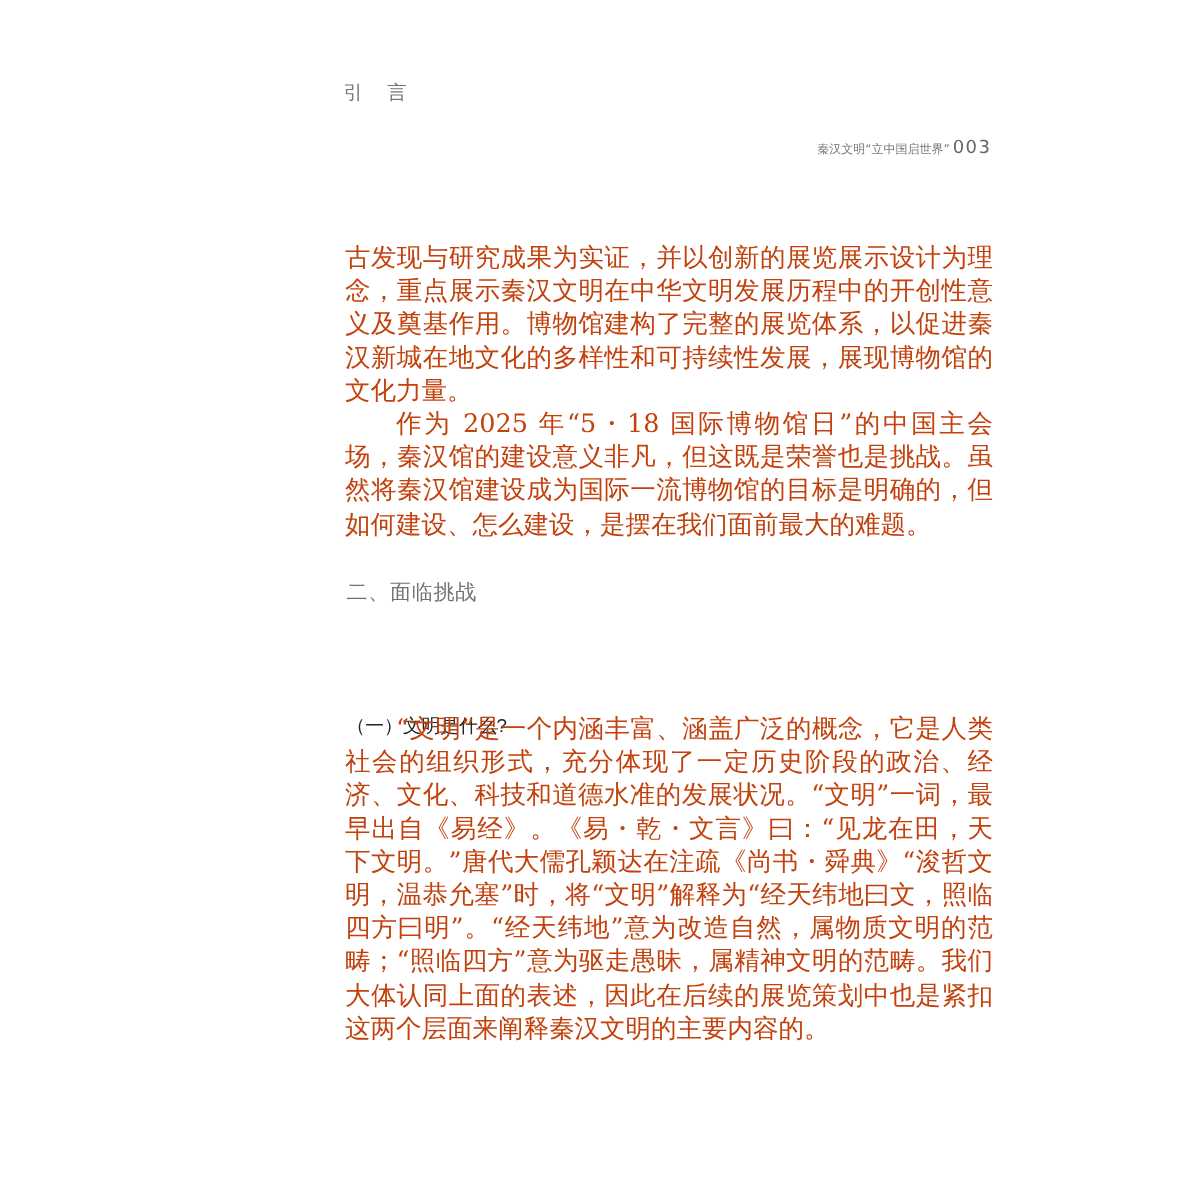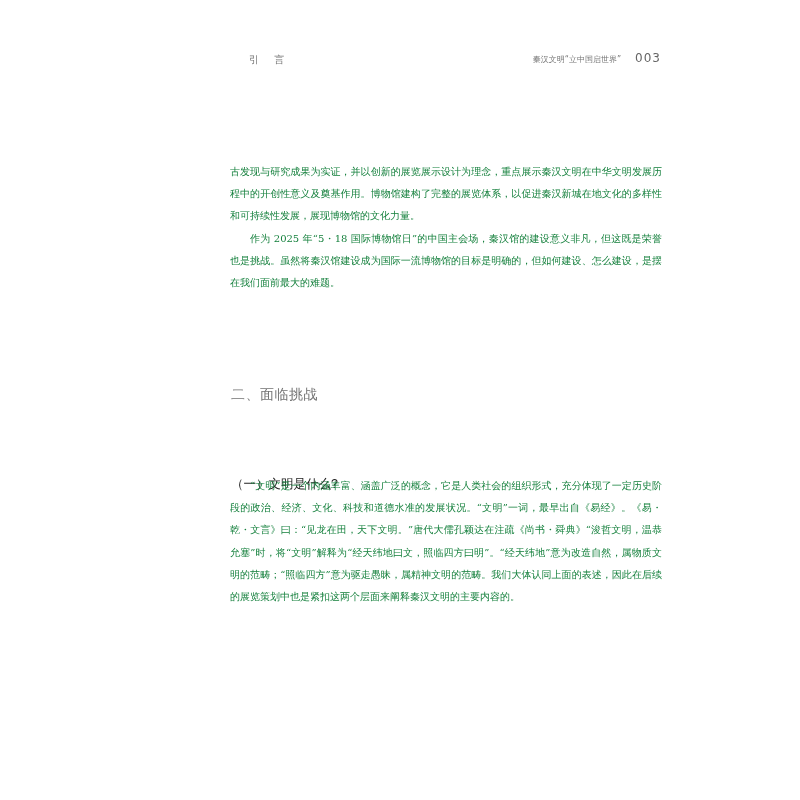"引 言" .header-left { font-size: 10px -> 13px; margin-left: 20px -> none }
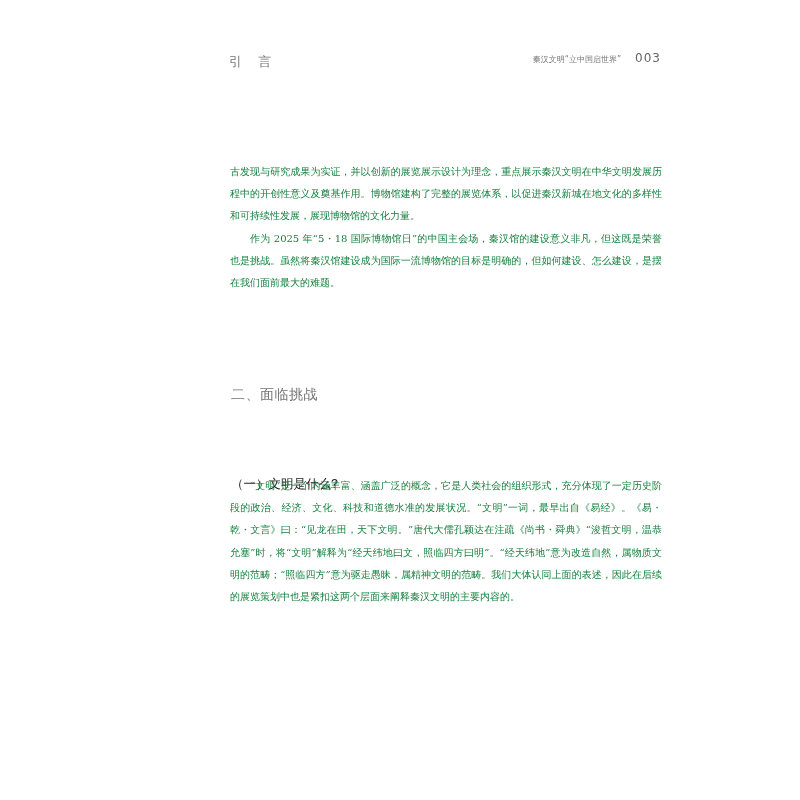"秦汉文明“立中国启世界”" .header-book-title { margin-right: 14px -> 2px }
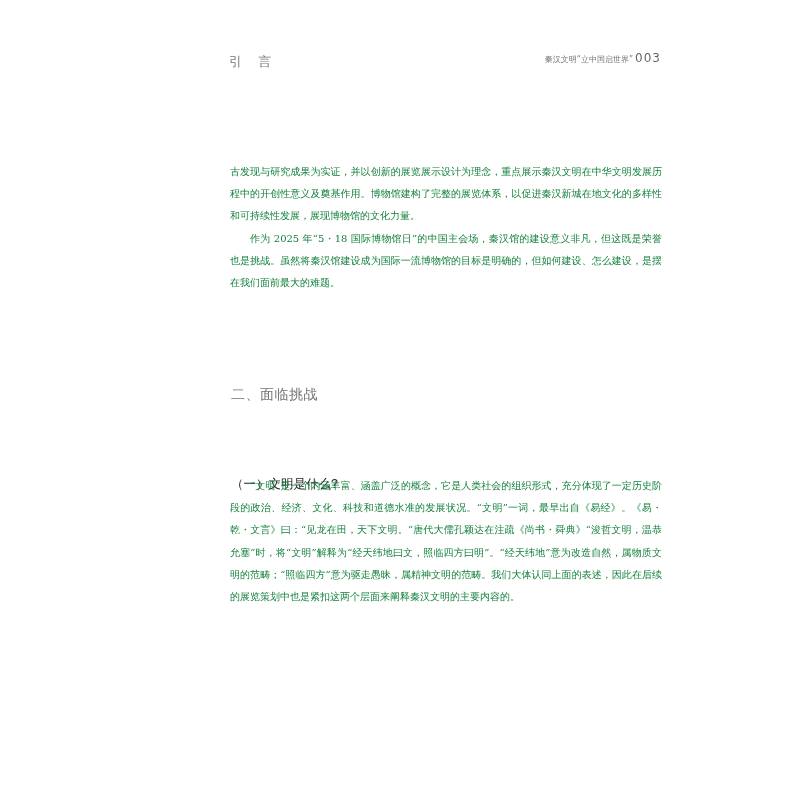"003" .header-page-number { margin-top: none -> 40px }
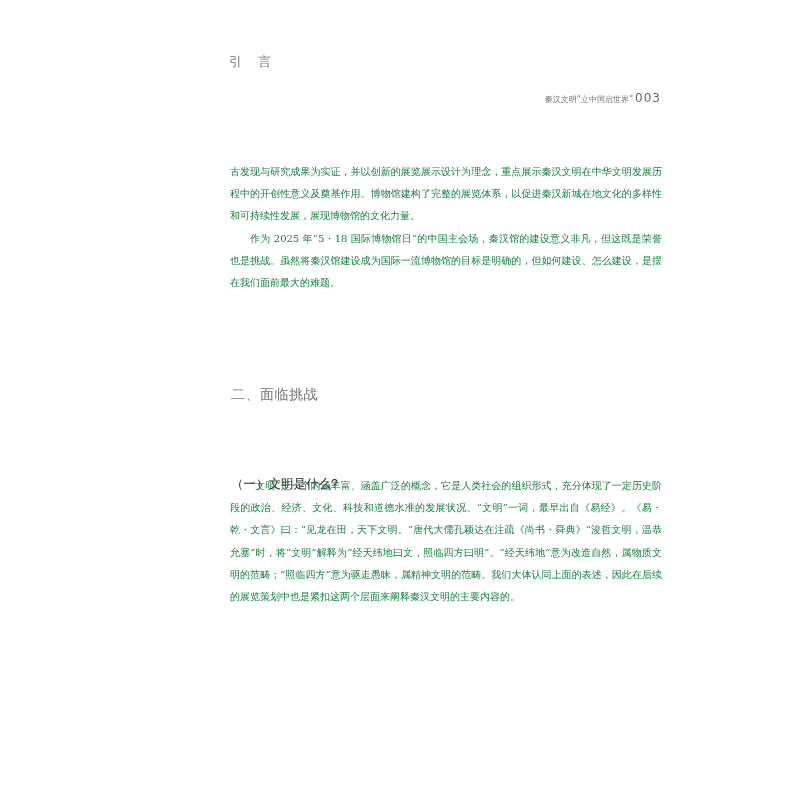"古发现与研究成果为实证，并以创新的展览展示设计为理念，重点展示秦汉文明在中华文明" .body-text { color: #15803d -> #c2410c; font-size: 10px -> 17px }
